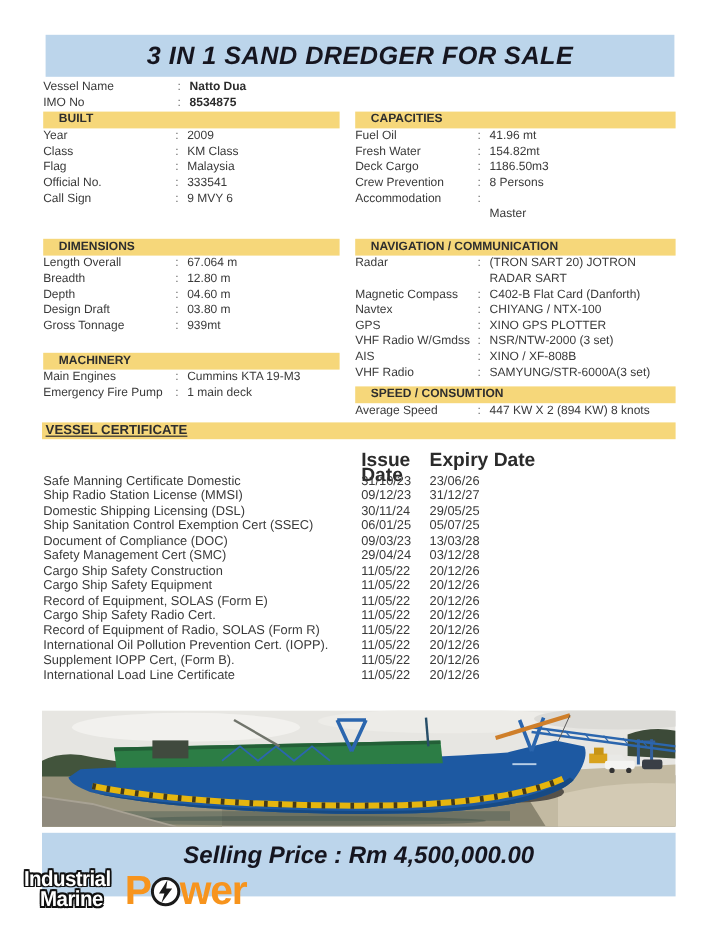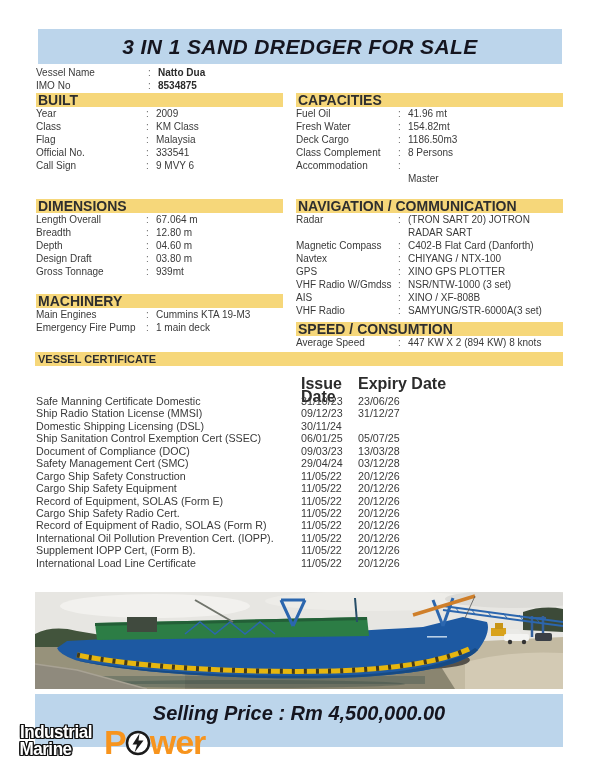"BUILT" .sec-bar { font-size: 14px -> 10px; padding-left: 2px -> 13px }
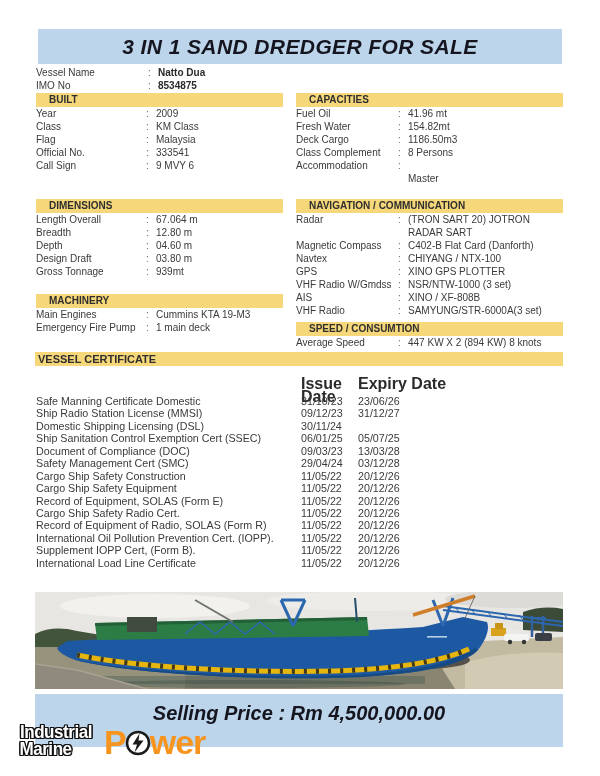"Class Complement" span.lbl { text: Class Complement -> Crew Prevention }
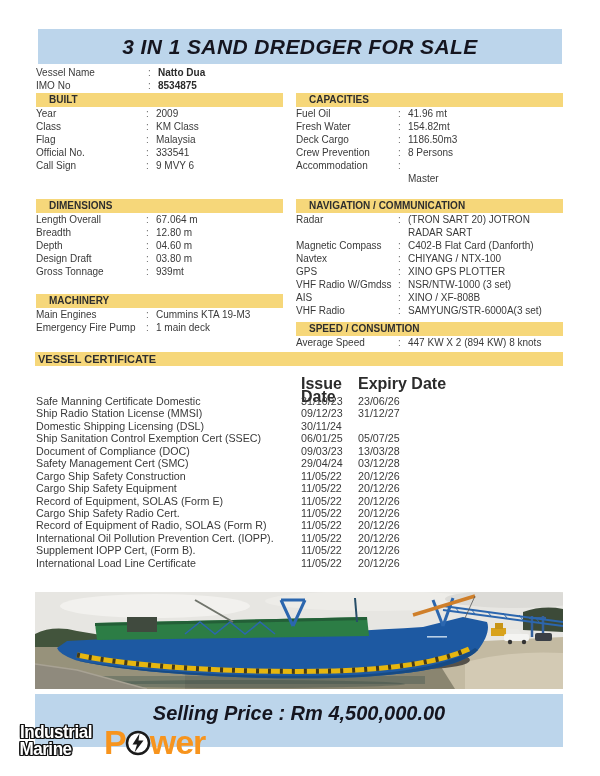"NSR/NTW-1000 (3 set)" span.val { text: NSR/NTW-1000 -> NSR/NTW-2000 }
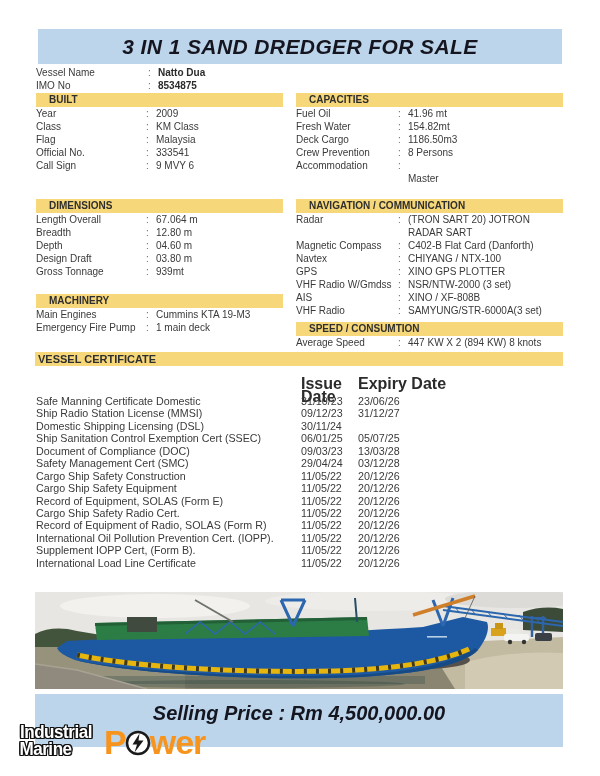"VESSEL CERTIFICATE" .cert-bar { text-decoration: none -> underline }
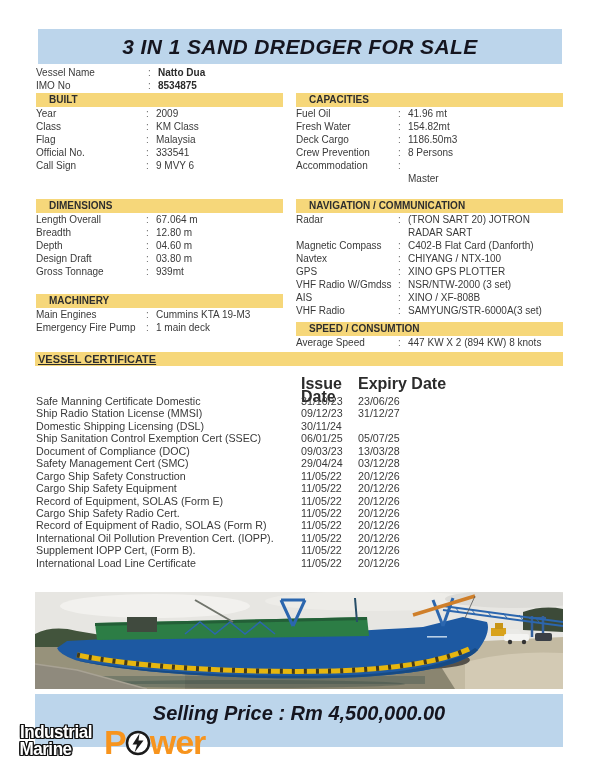"29/05/25" span { html: none -> <span>29/05/25</span> }
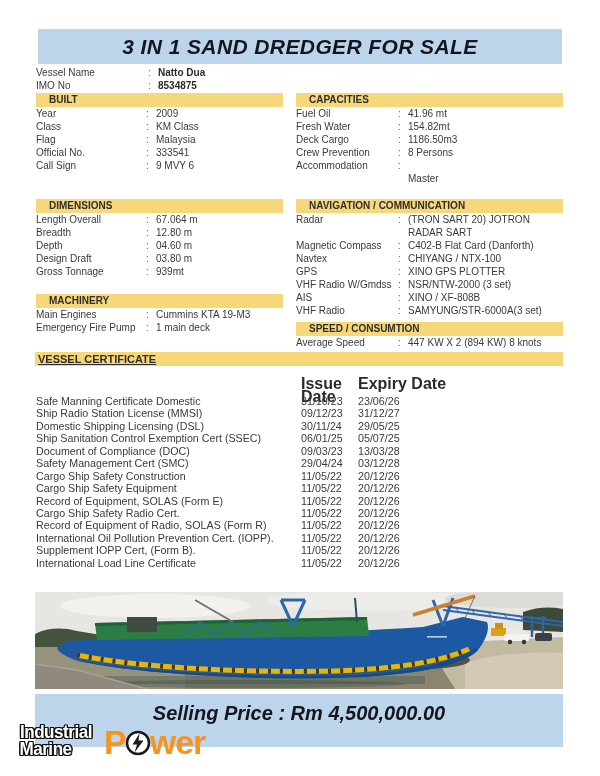"Industrial" .logo-stack { align-items: flex-start -> center }
